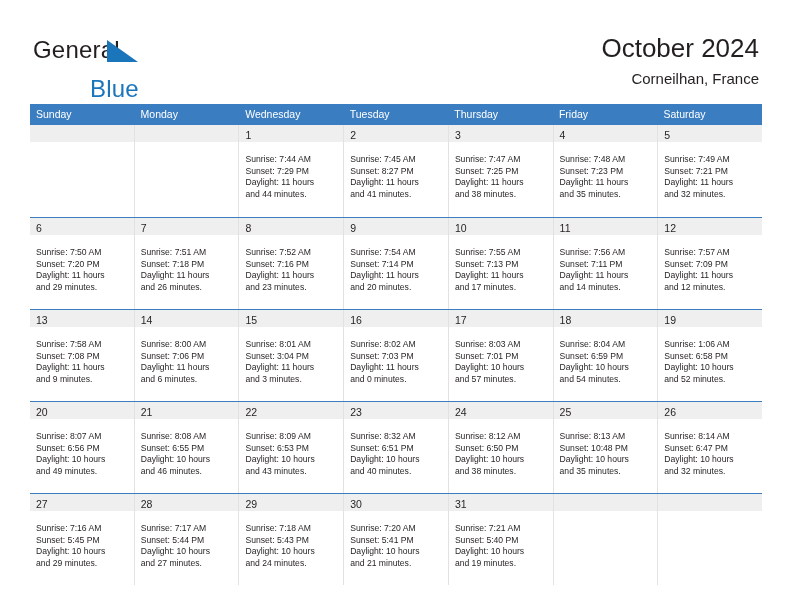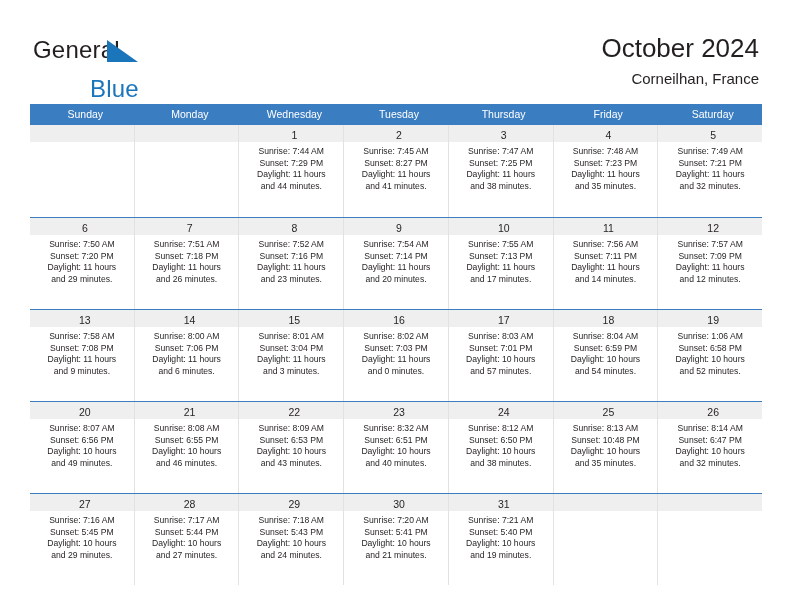"Sunday" .calendar { text-align: center -> none }
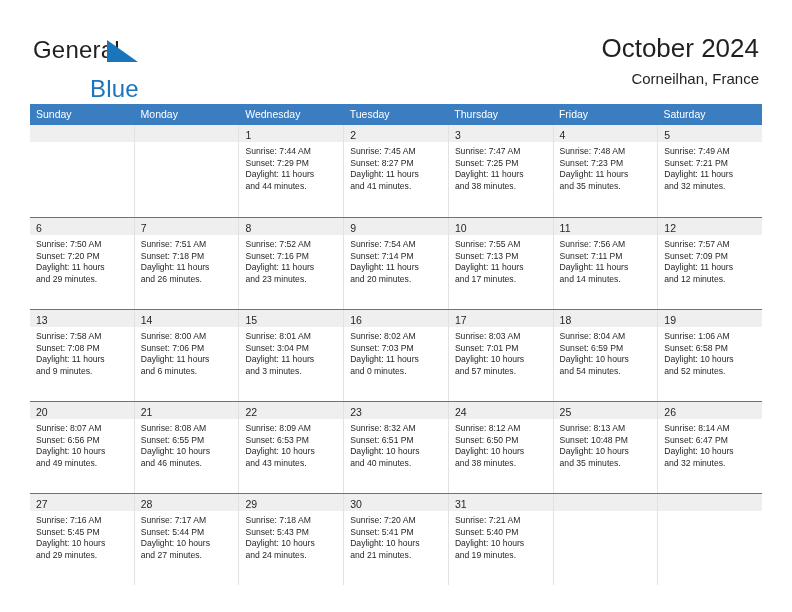"Sunrise: 7:44 AM" .day-info { padding: 4px 6px 0 6px -> 12px 6px 0 6px }
